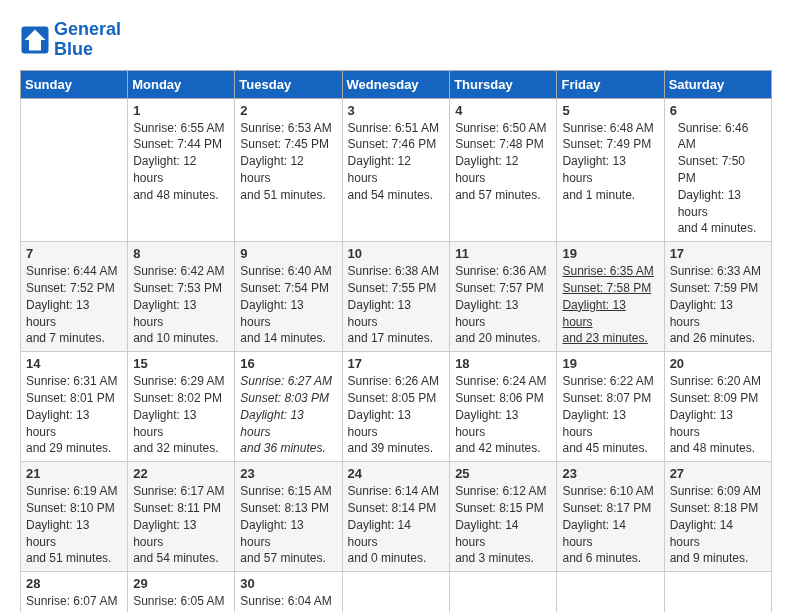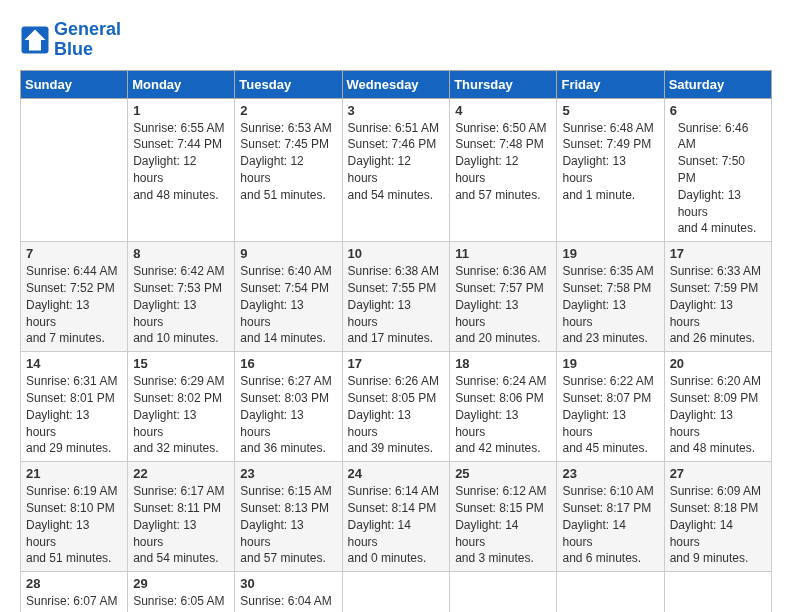"Sunrise: 6:35 AM" div.day-info { text-decoration: none -> underline }
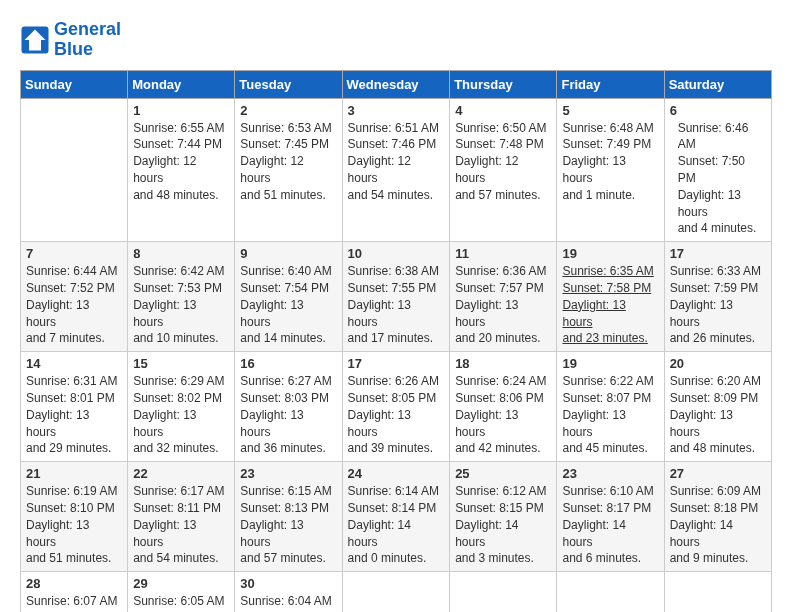"Sunrise: 6:27 AM" div.day-info { font-style: none -> italic }
